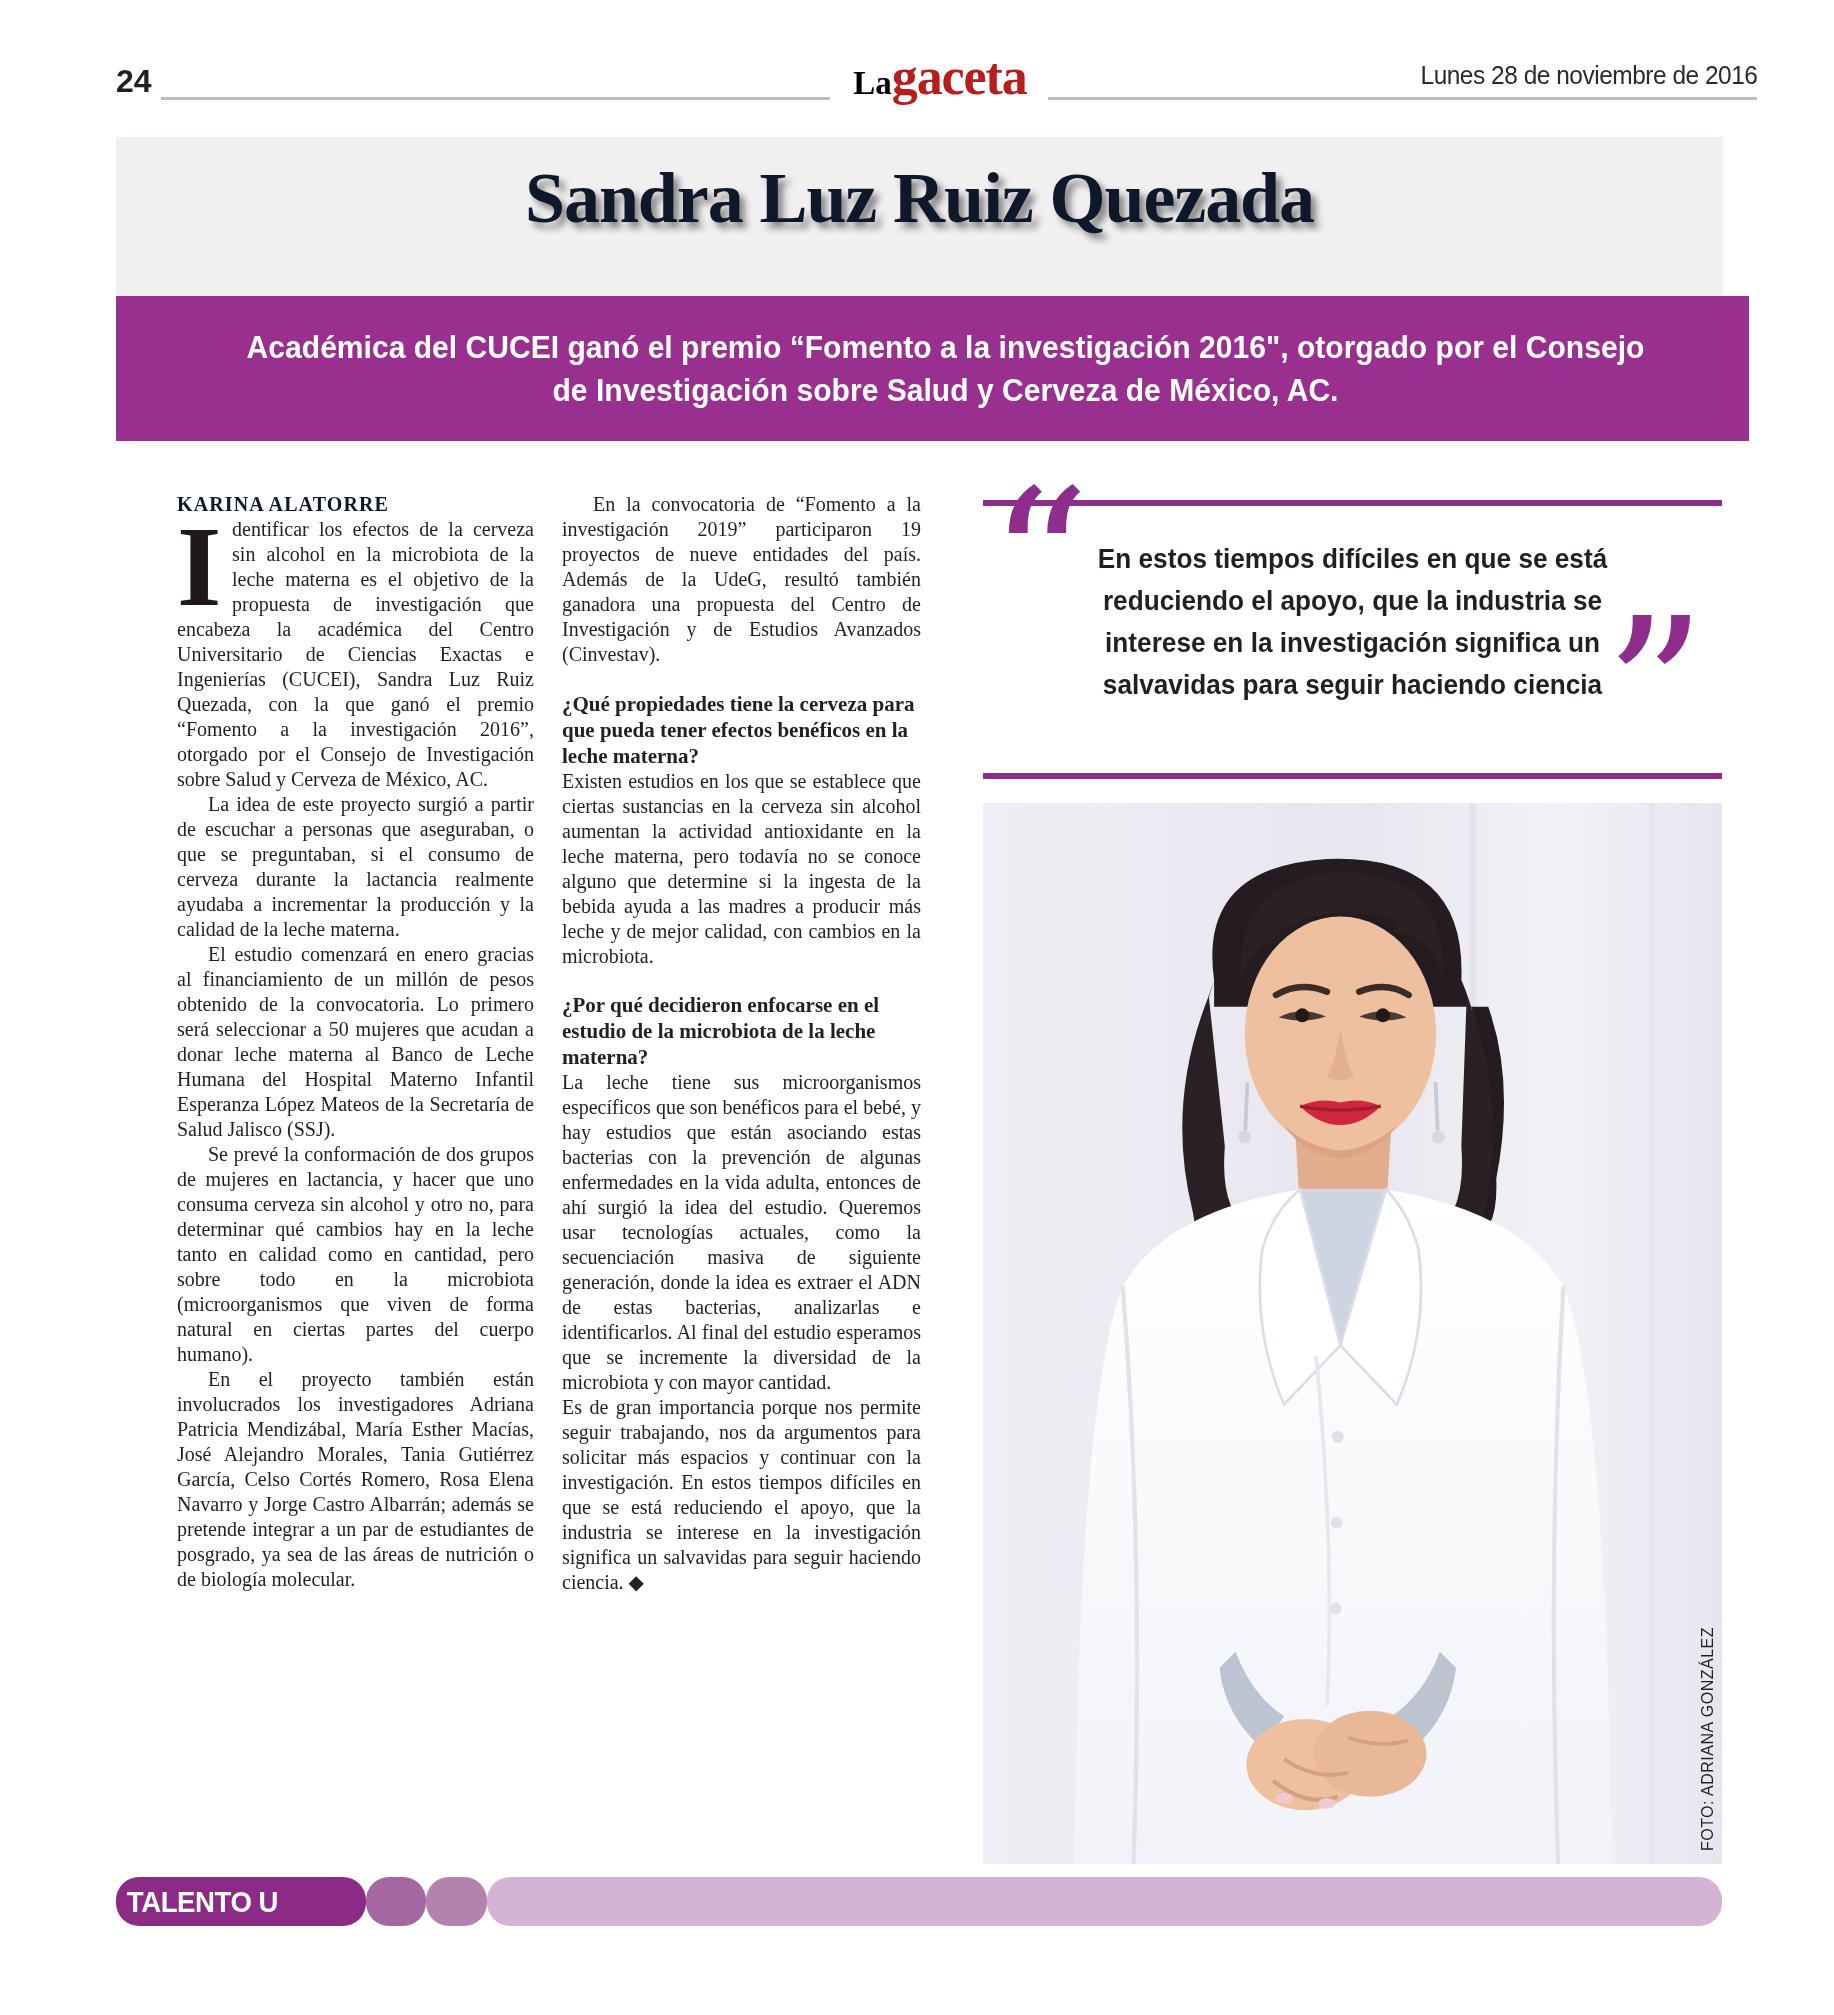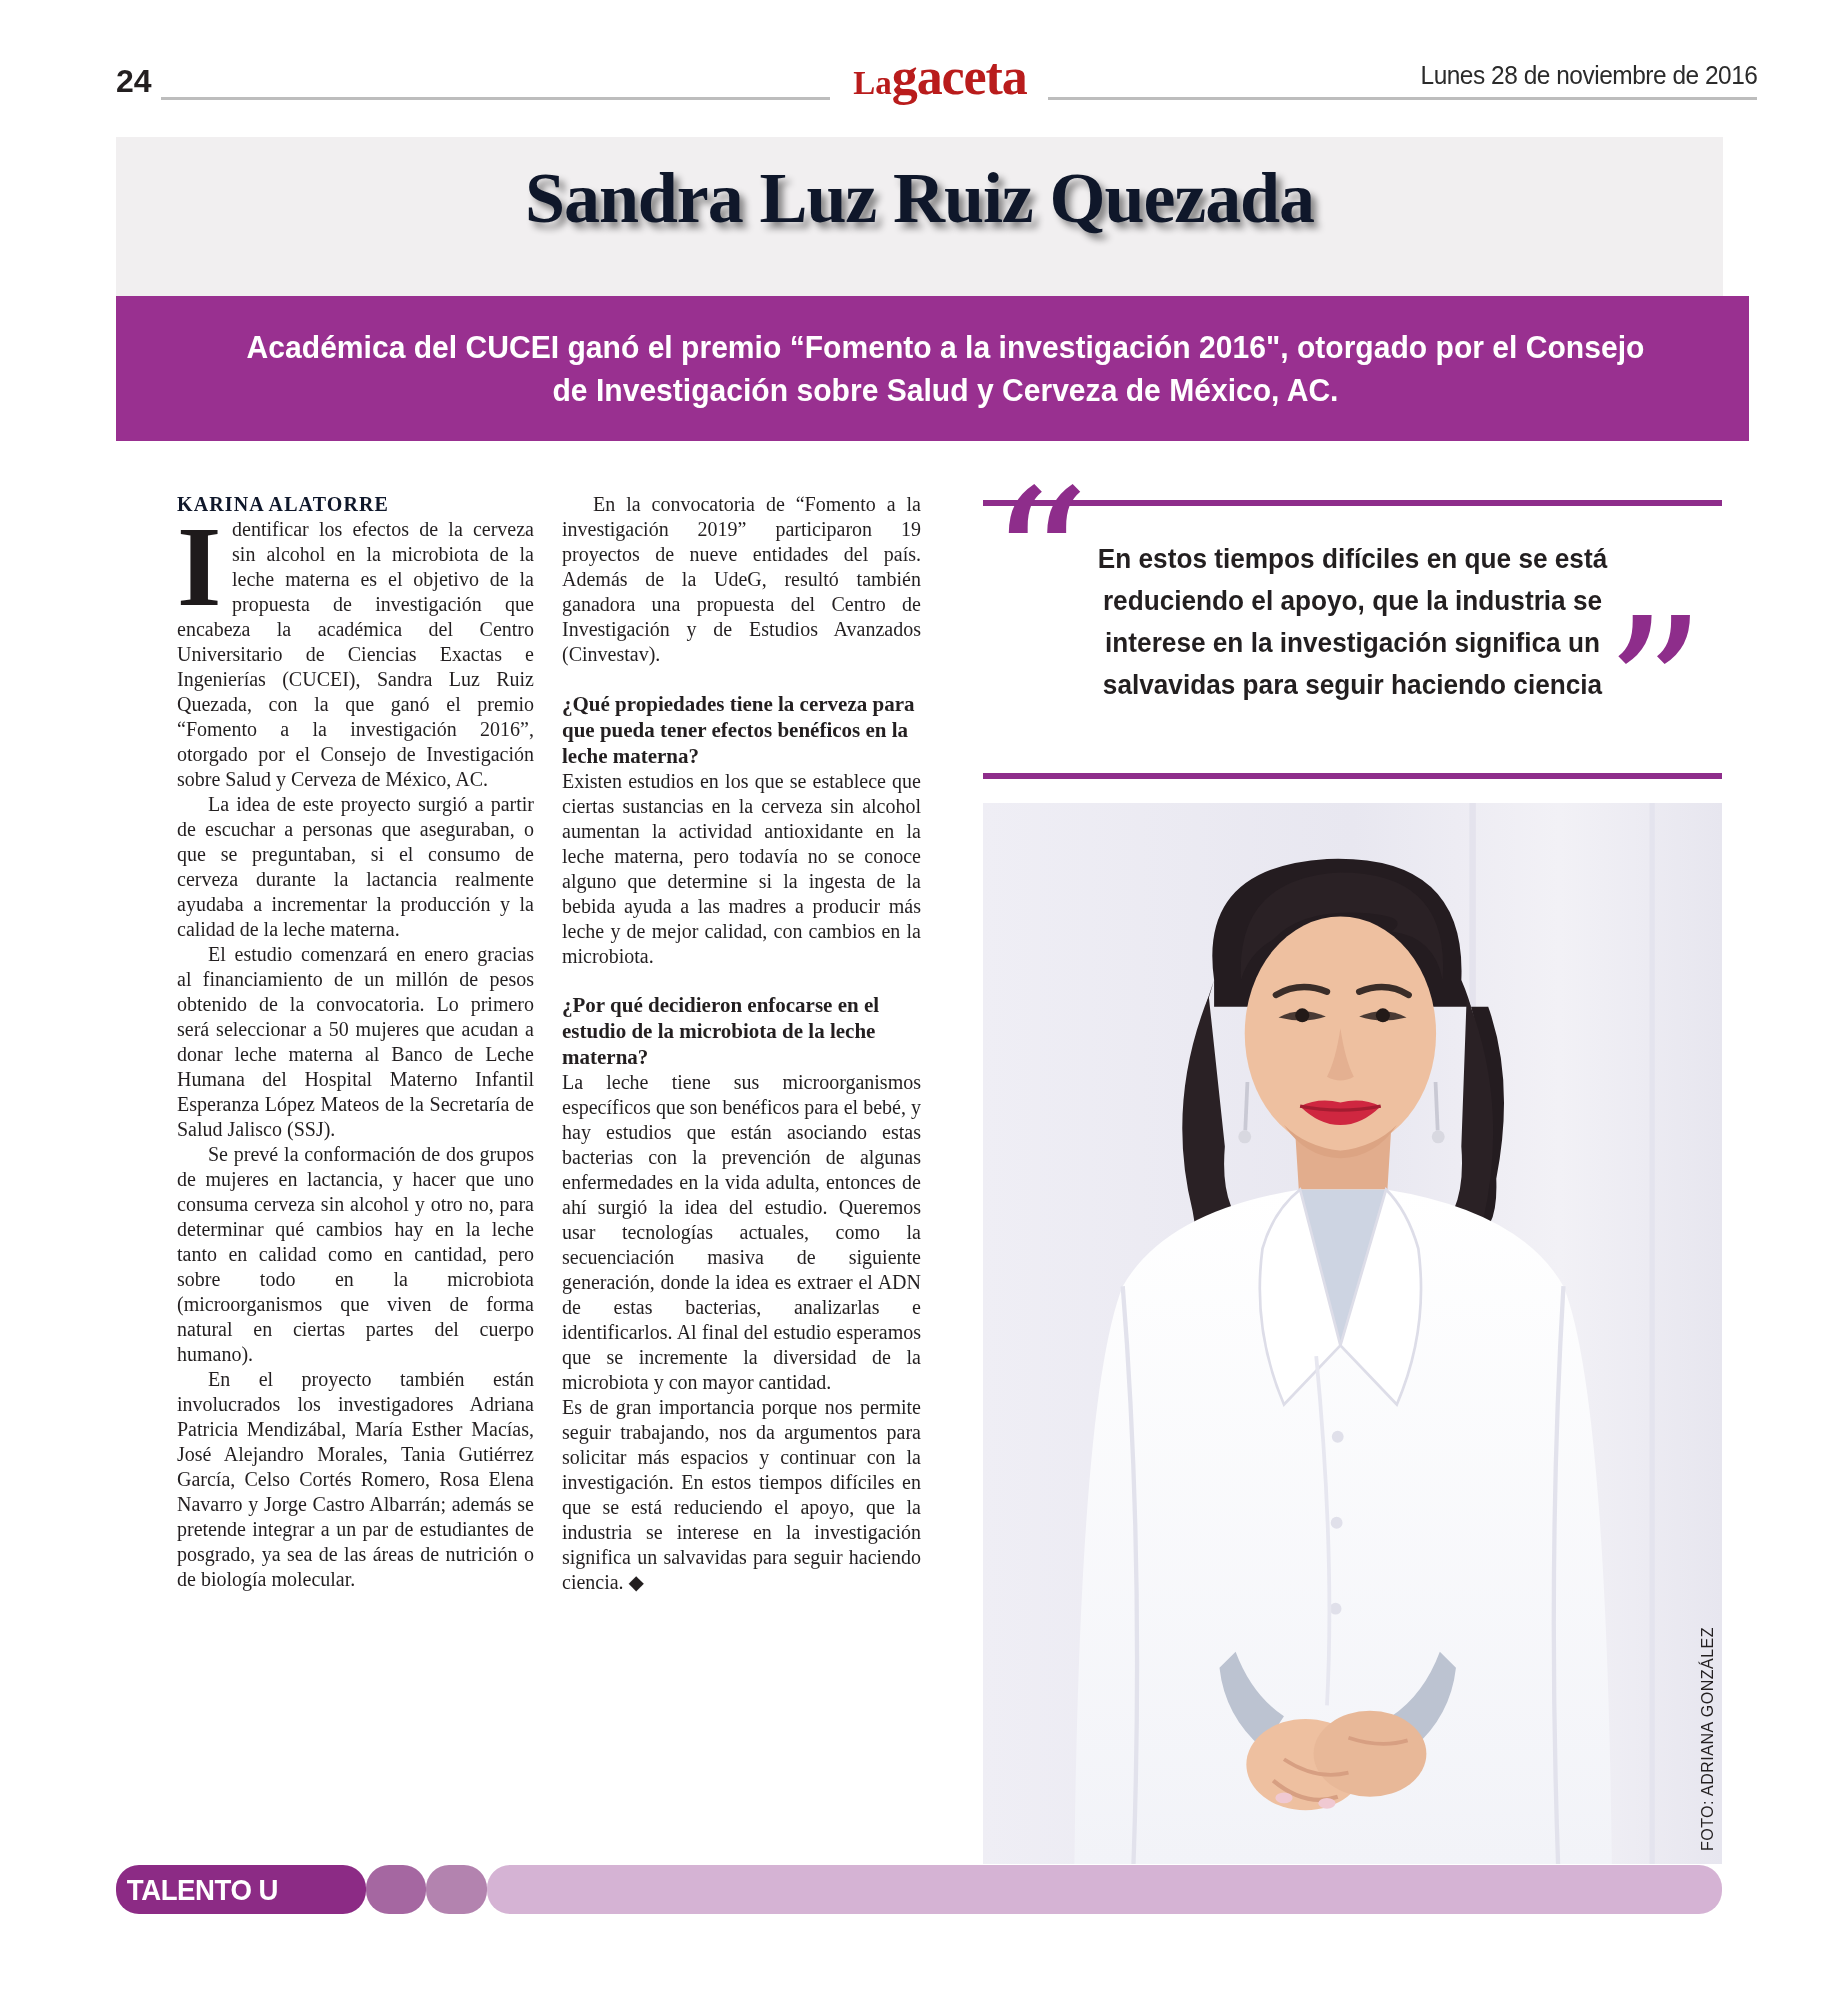"La" .masthead .la { color: #b91c1c -> #000000 }
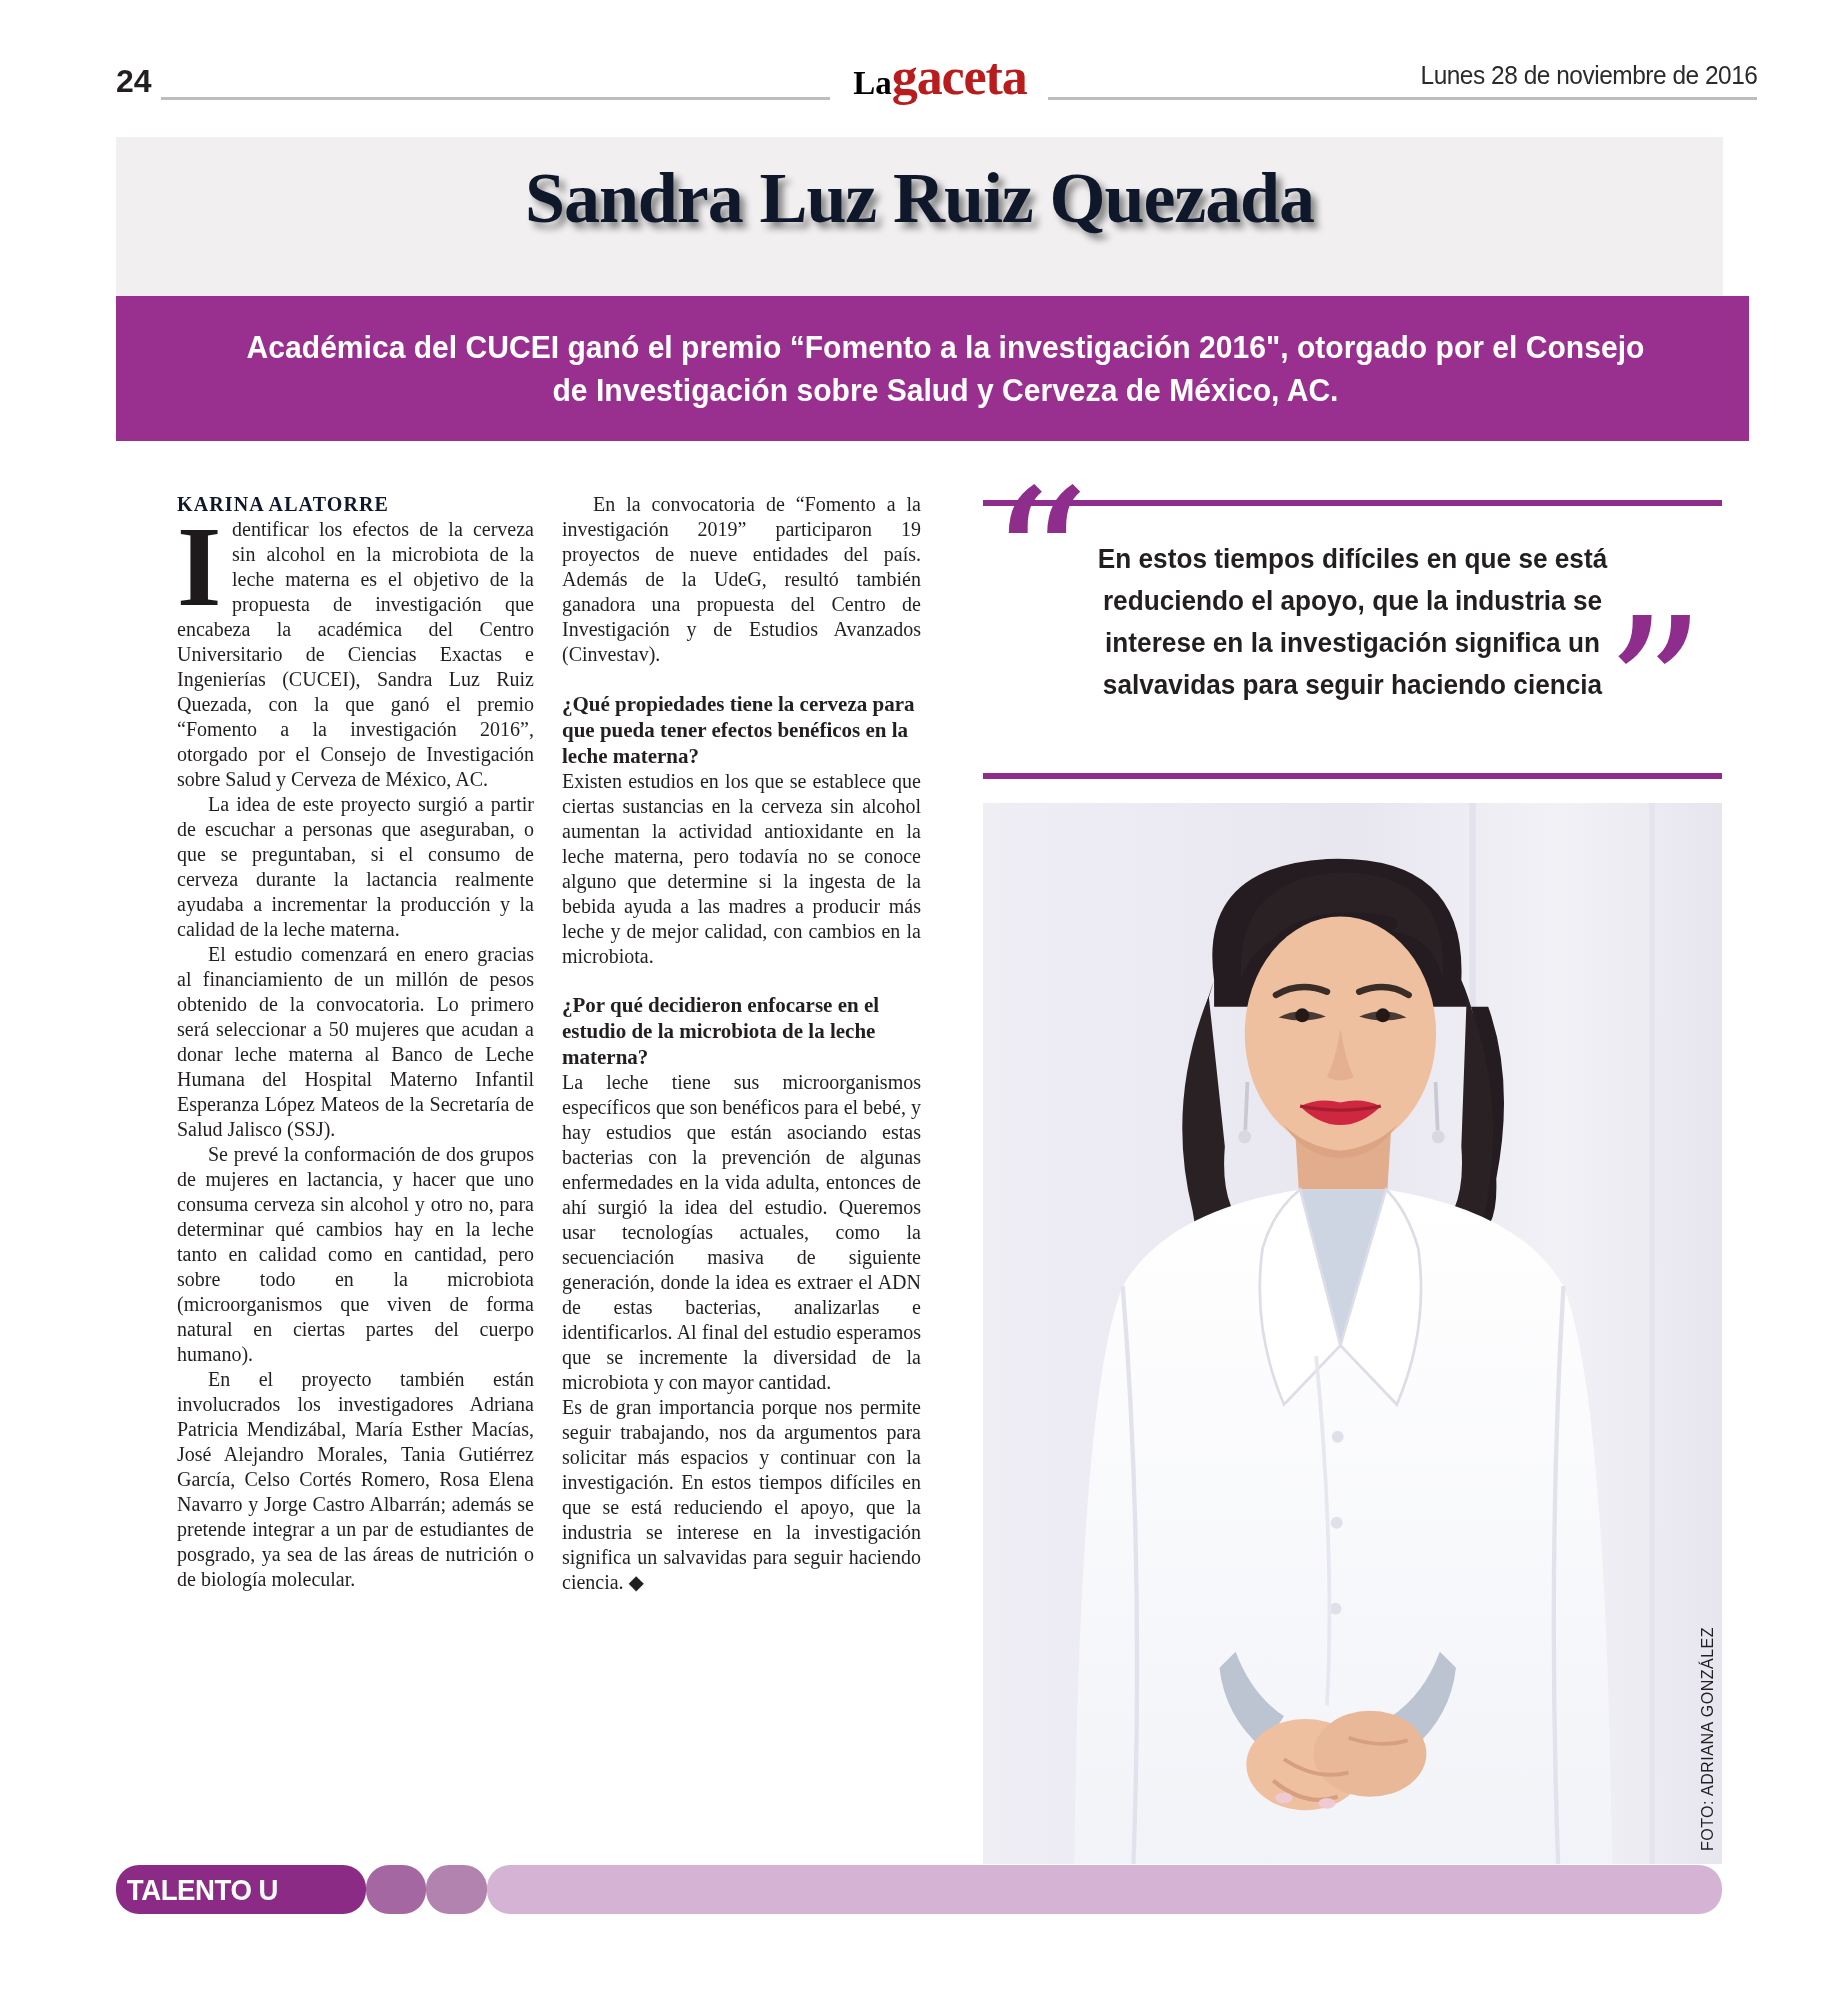"TALENTO U" .fb-seg { top: 0 -> 12px }
